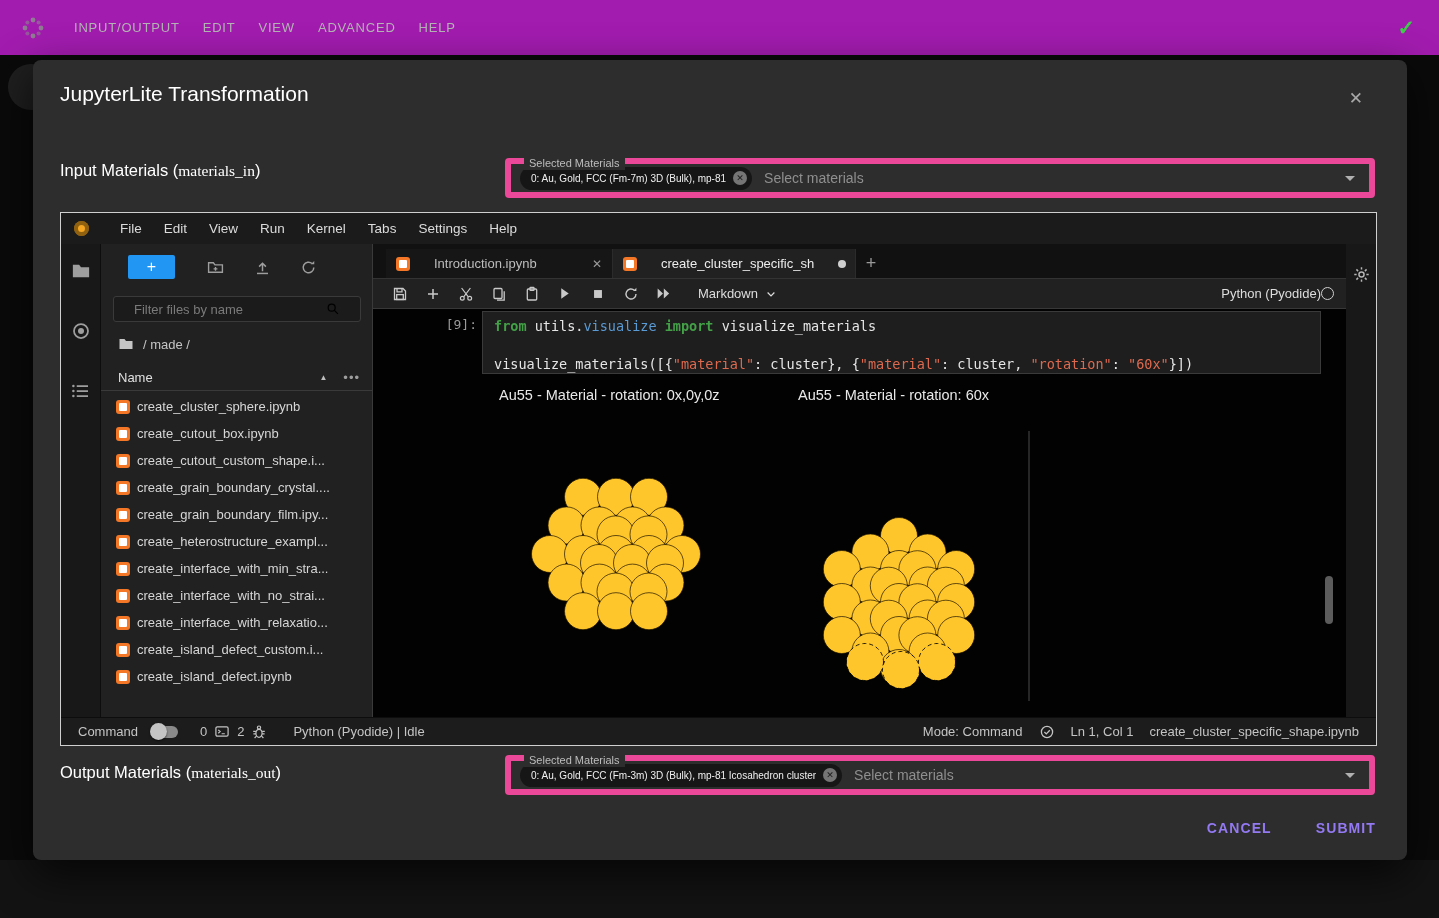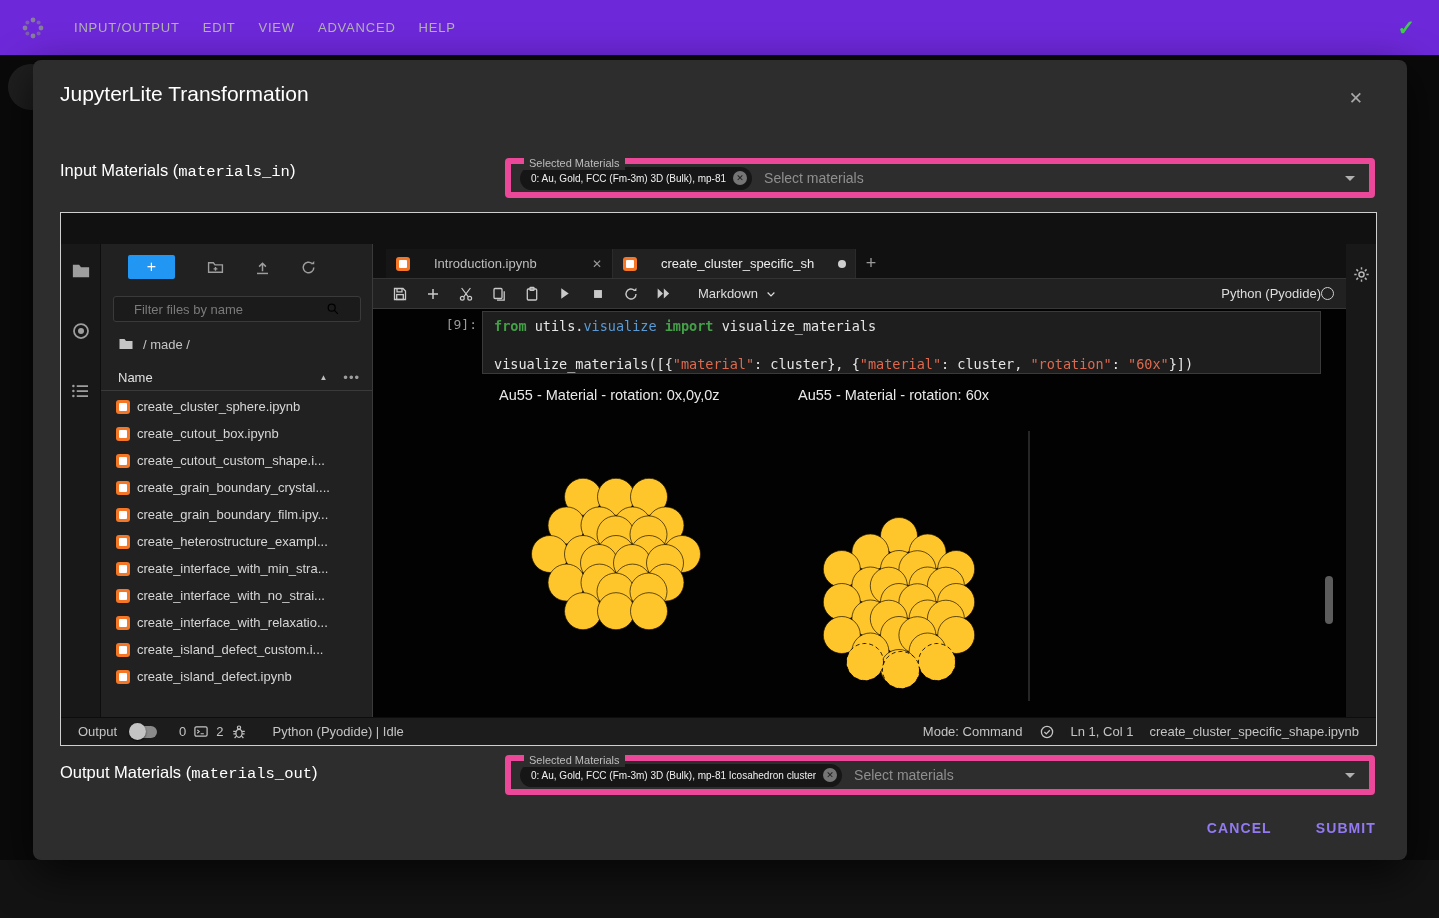"INPUT/OUTPUT" .topbar { background: #6d28d9 -> #a21caf }
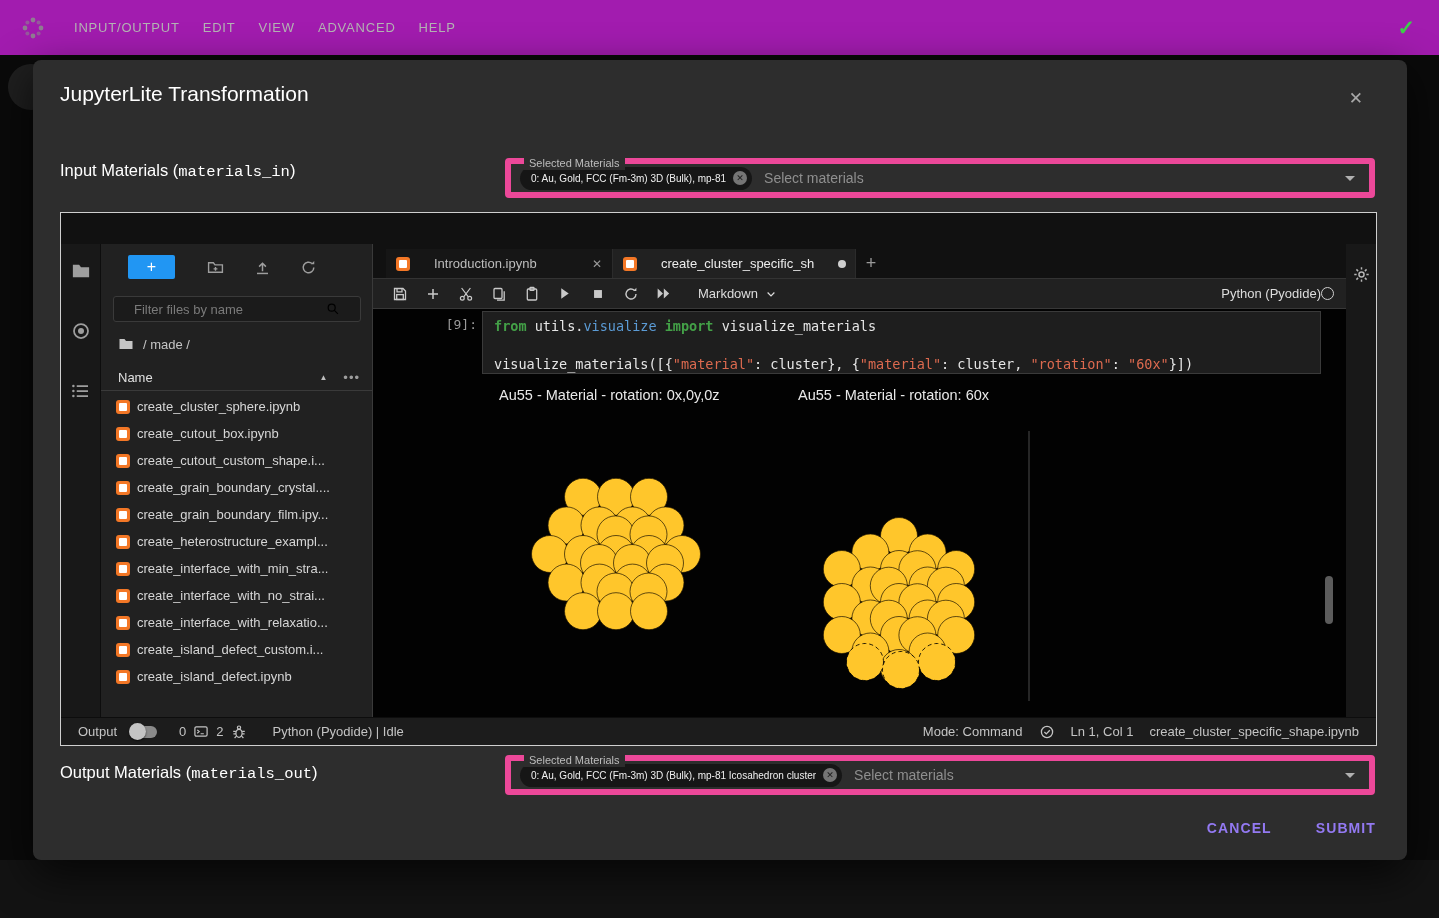"materials_in" .mat-label code { font-family: Liberation Mono, monospace -> Liberation Serif, serif }
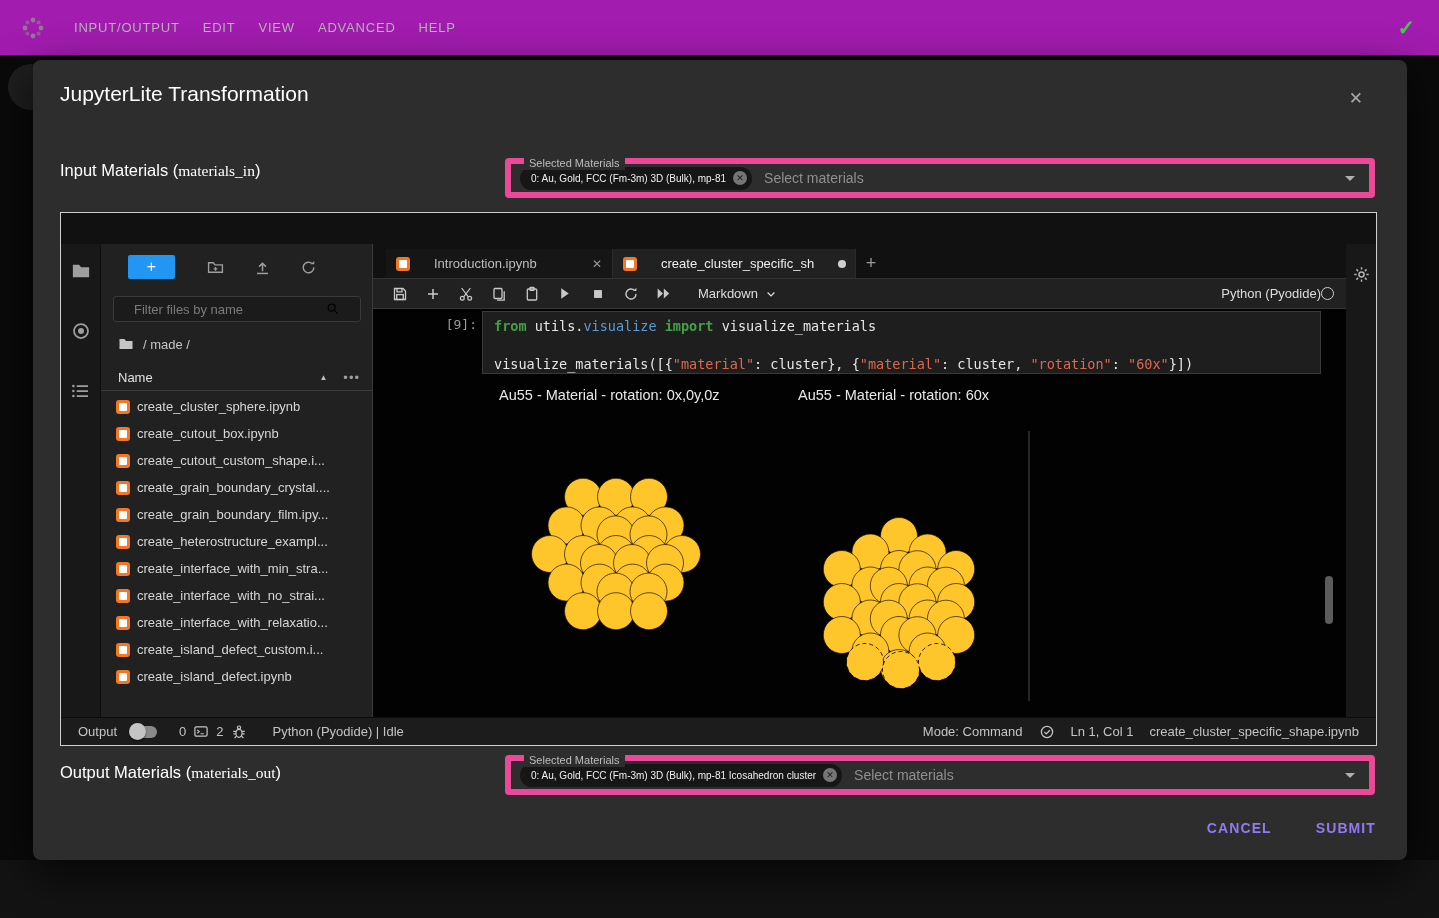"0: Au, Gold, FCC (Fm-3m) 3D (Bulk), mp-81" span { text: Fm-3m -> Fm-7m }
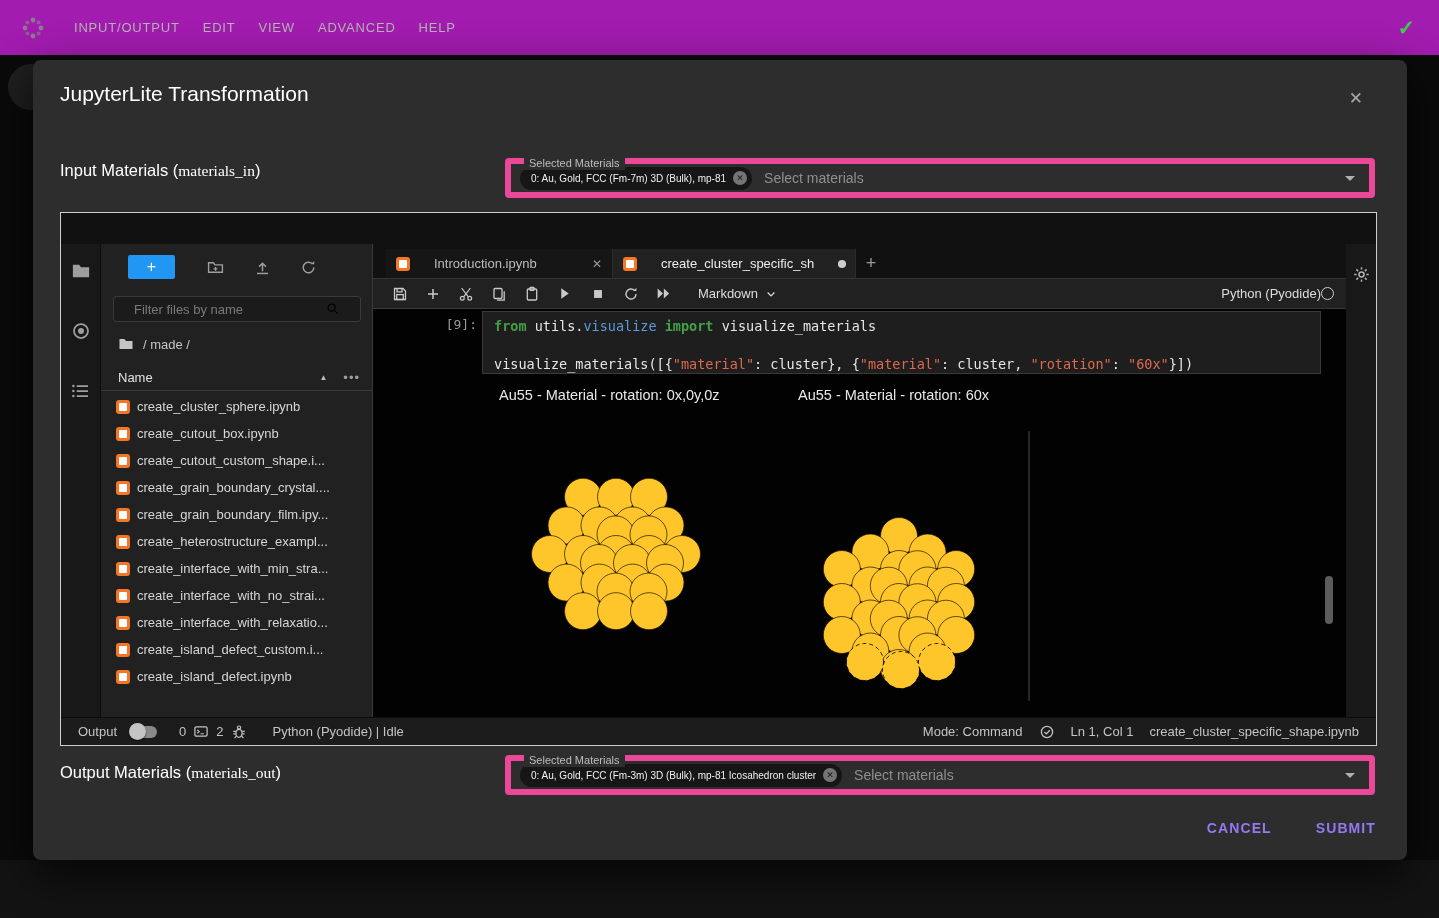"File" div.jp-menubar { html: none -> <div> <span></span> <nav> <span>File</span> <span>Edit</span> <span>View</span> <span>Run</span> <span>Kernel</span> <span>Tabs</span> <span>Settings</span> <span>Help</span> </nav> </div> }
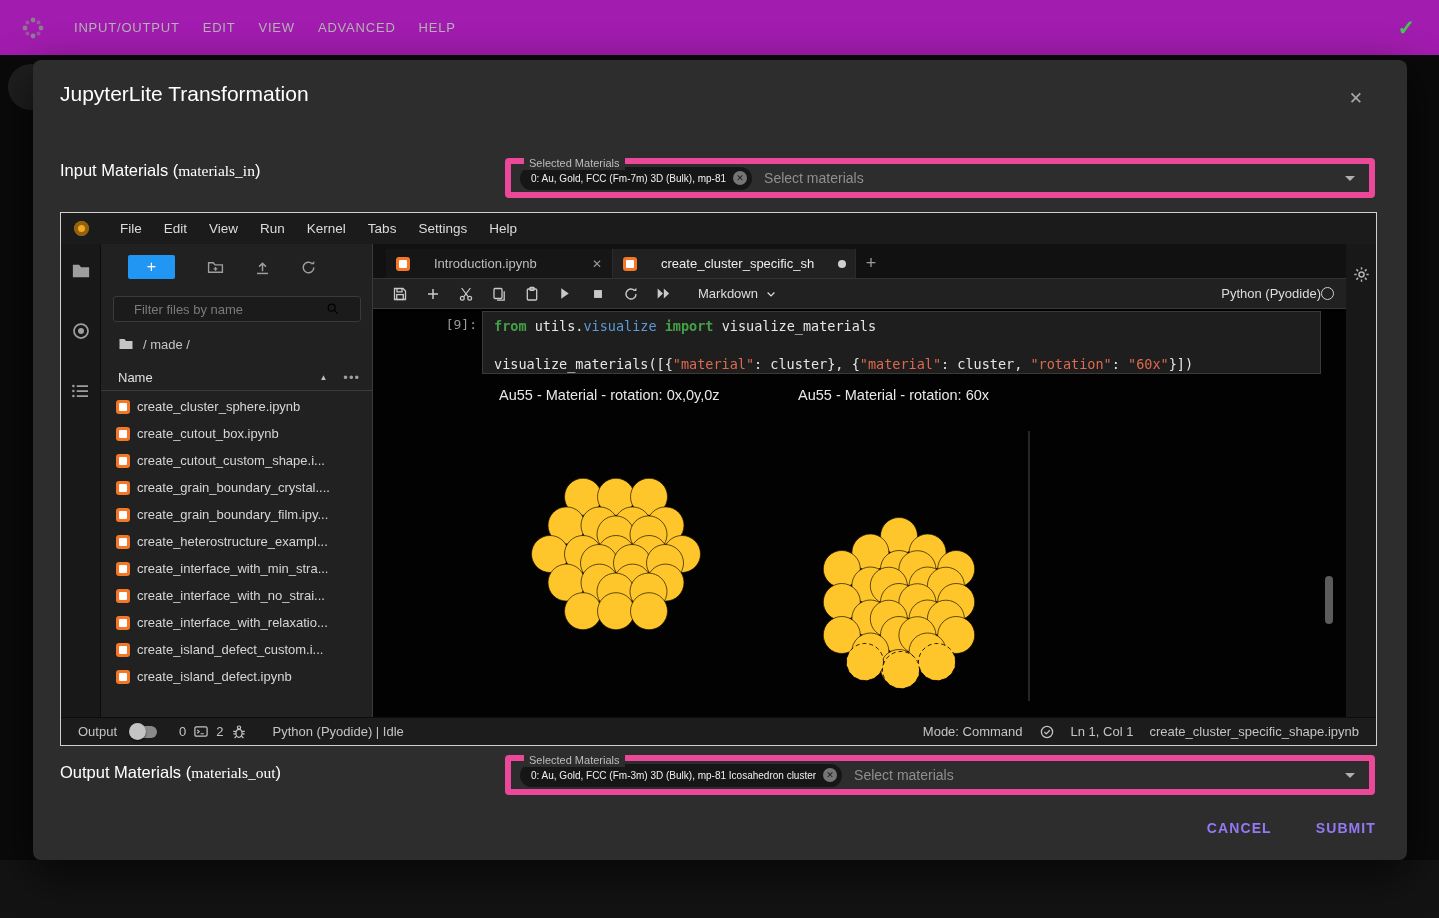"Output" span { text: Output -> Command }
